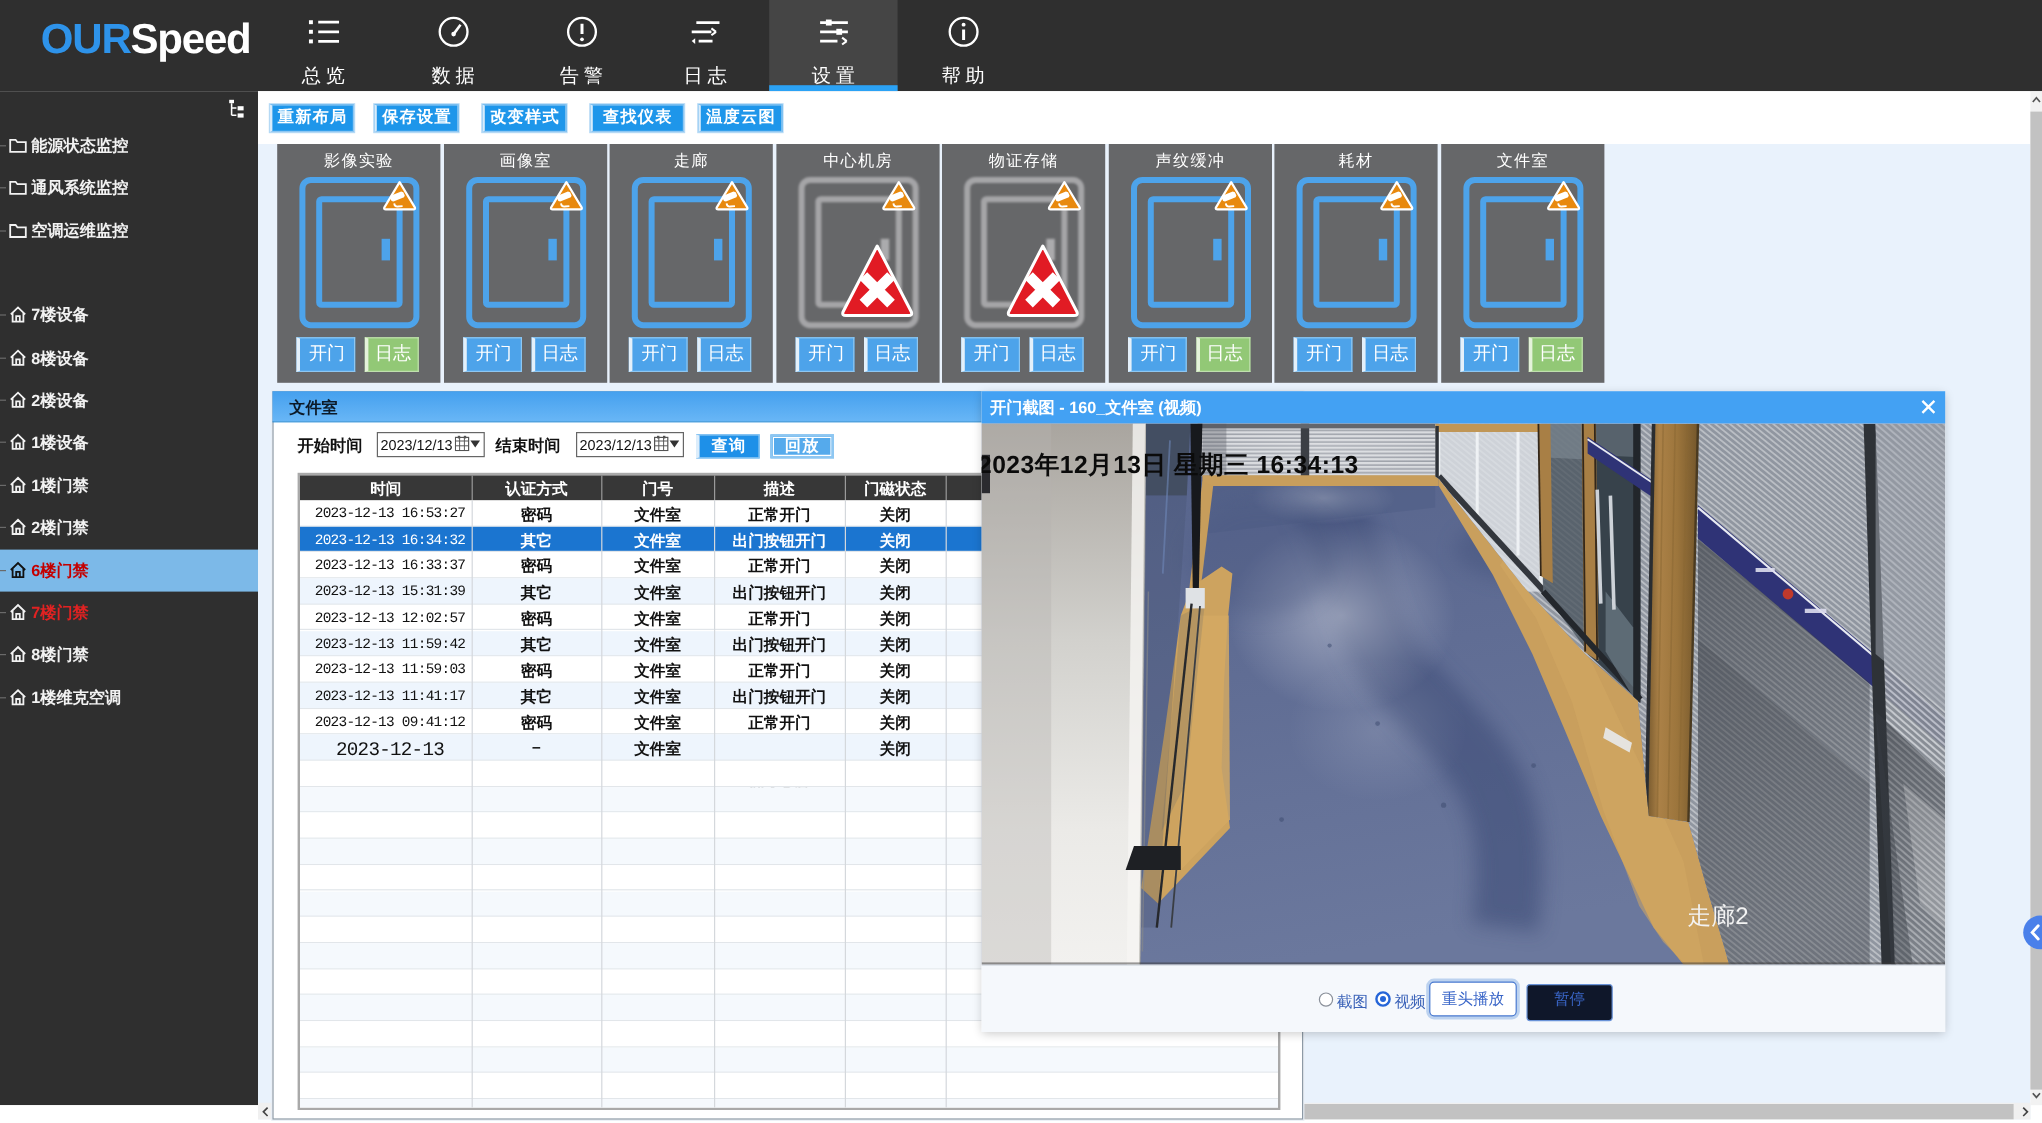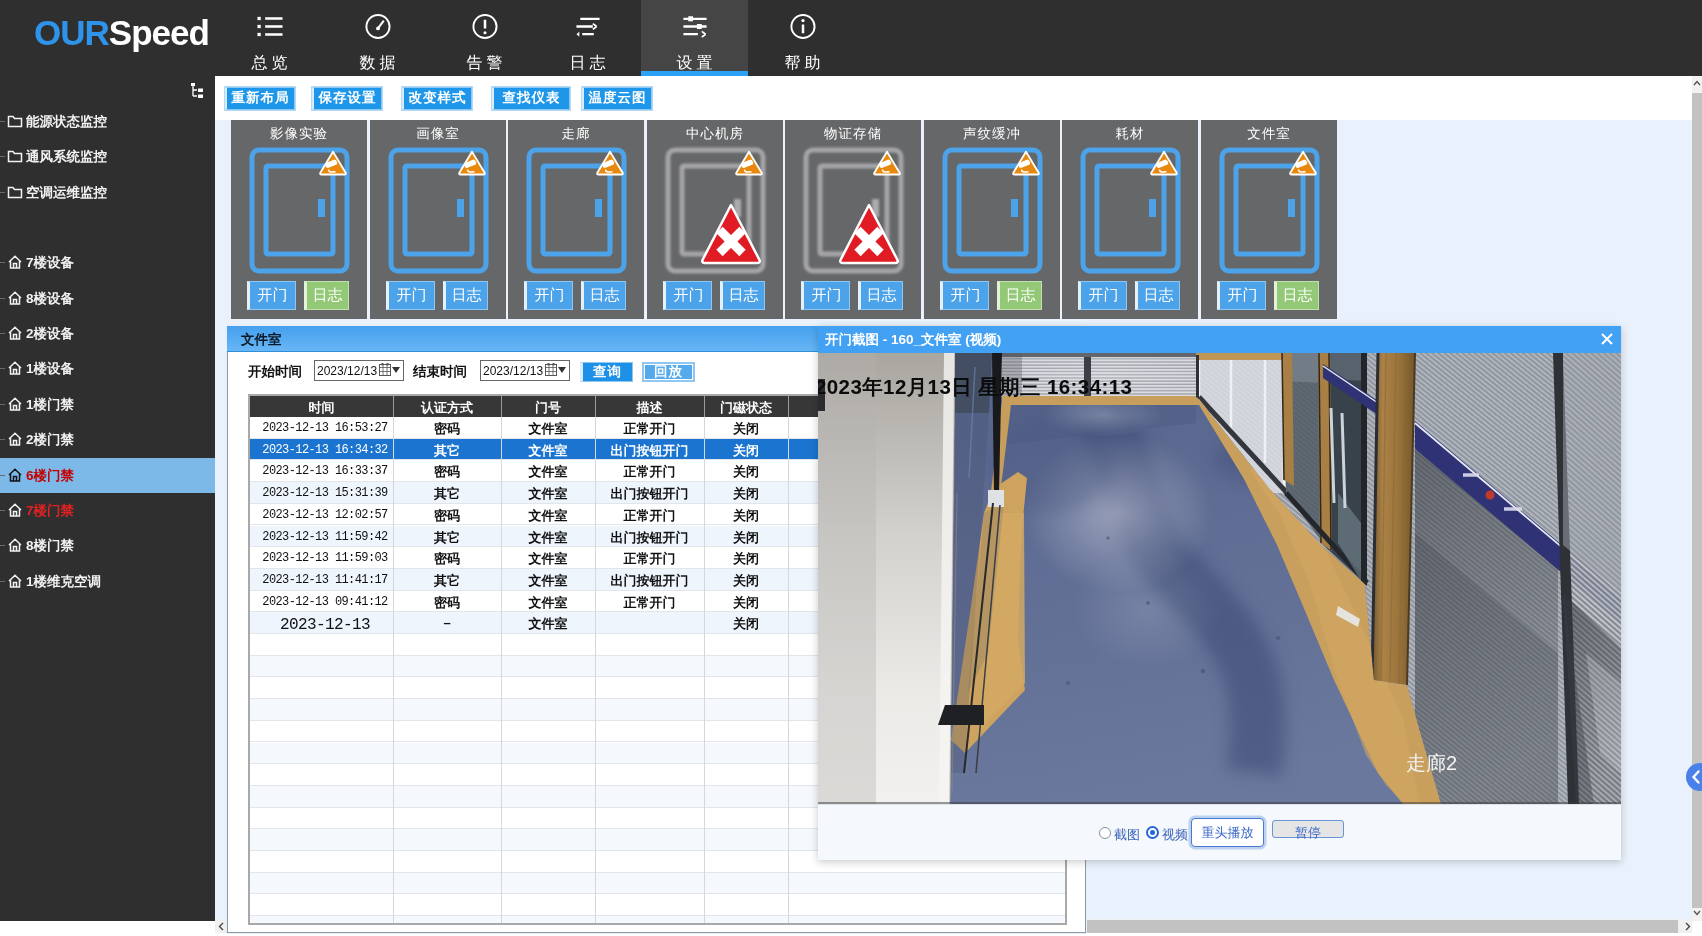"暂停" div.abs { background: #e5e5e5 -> #0f172a; height: 18px -> 31px }
